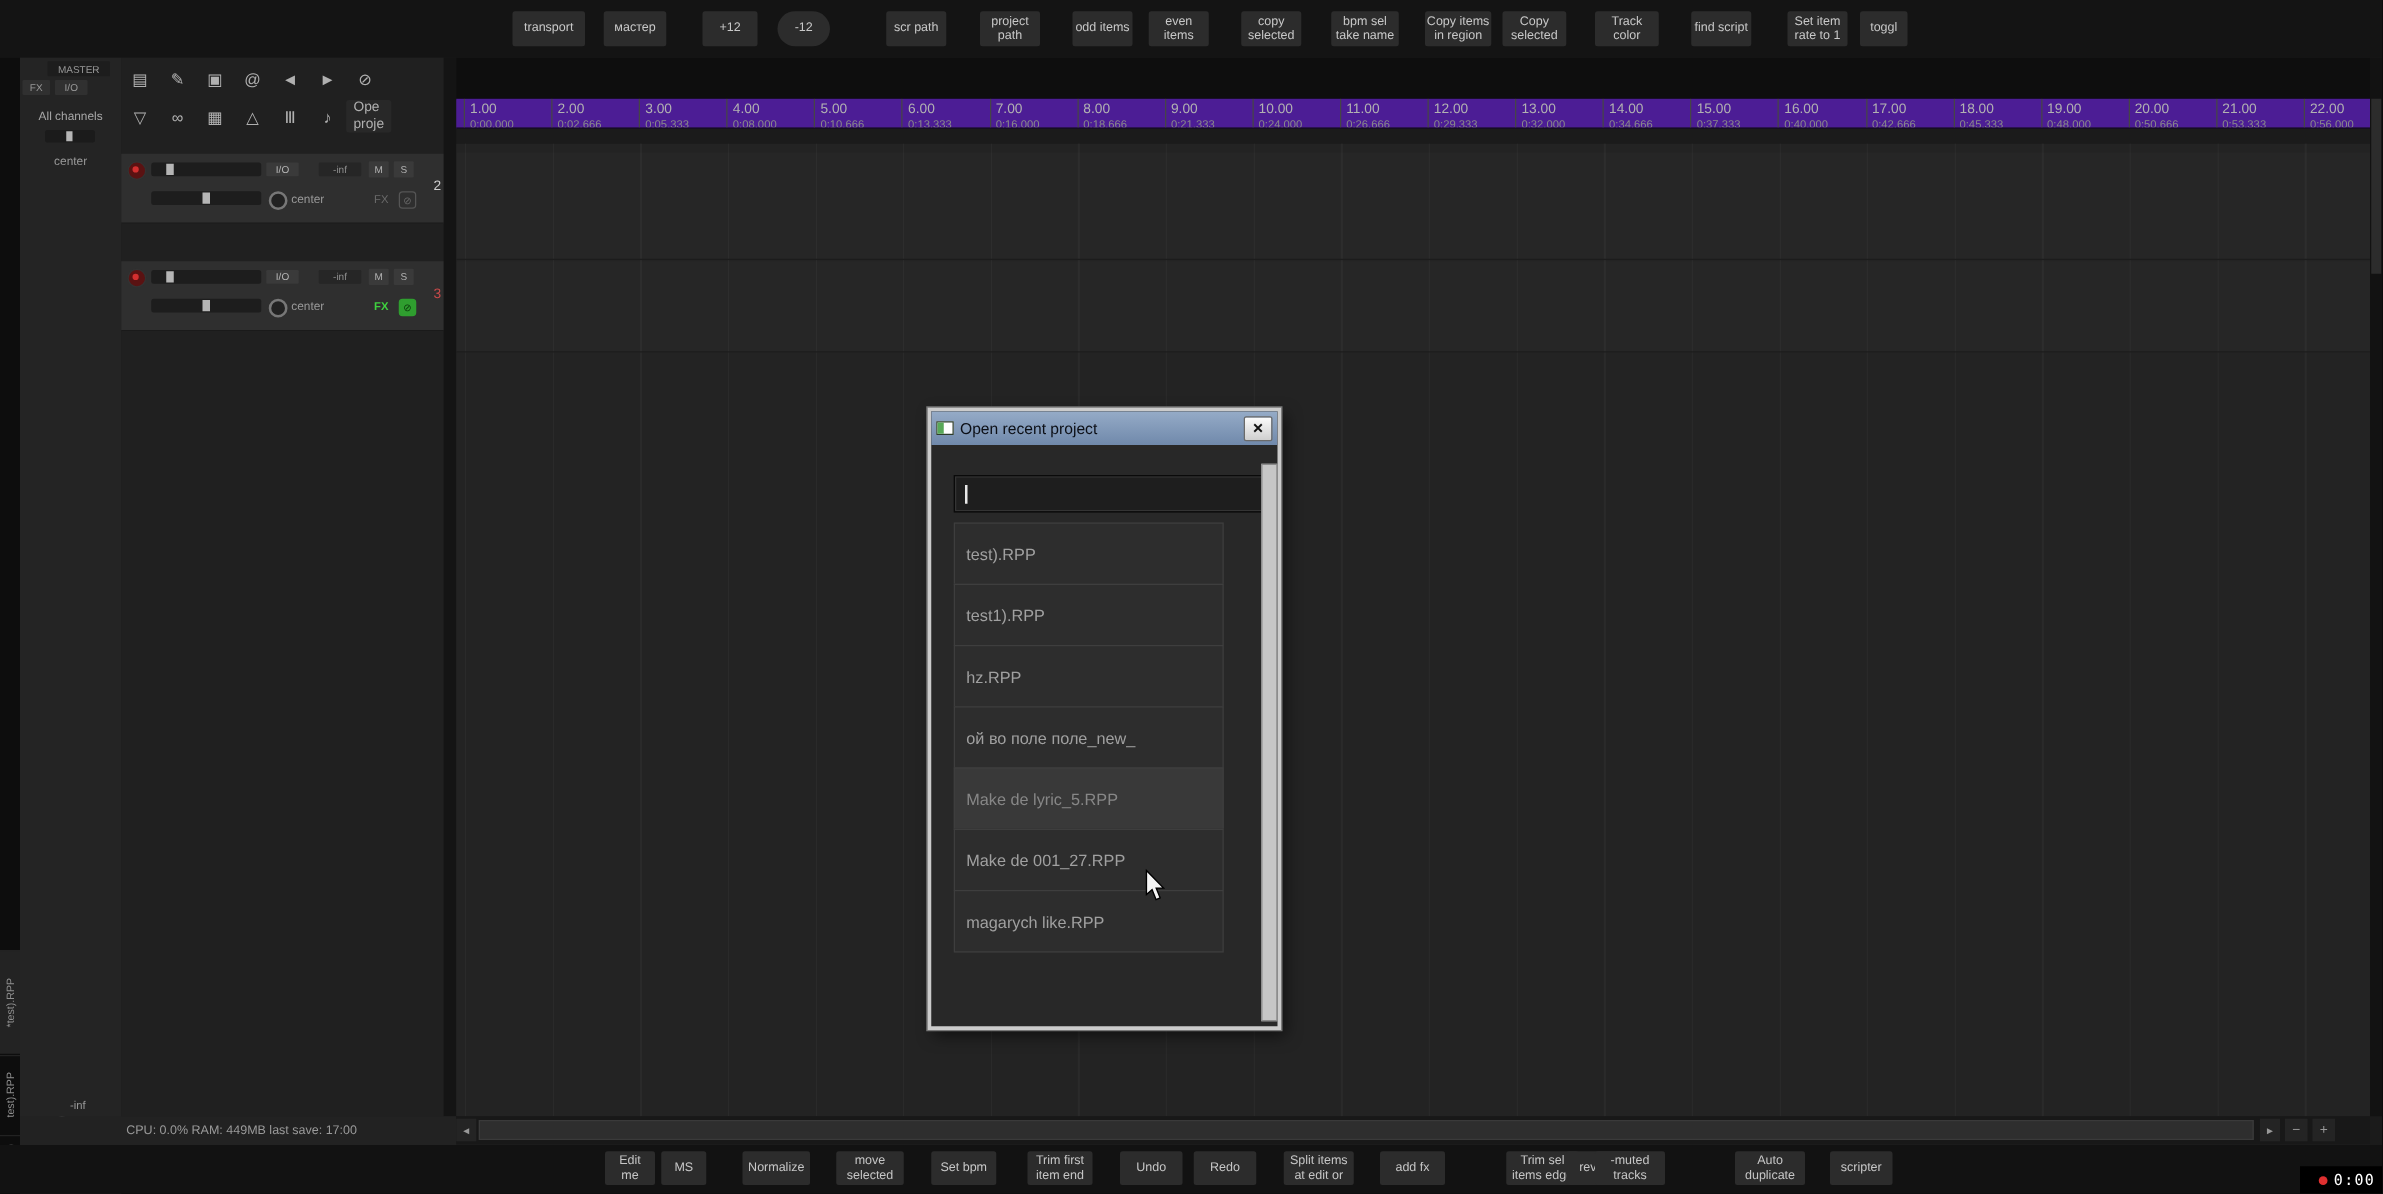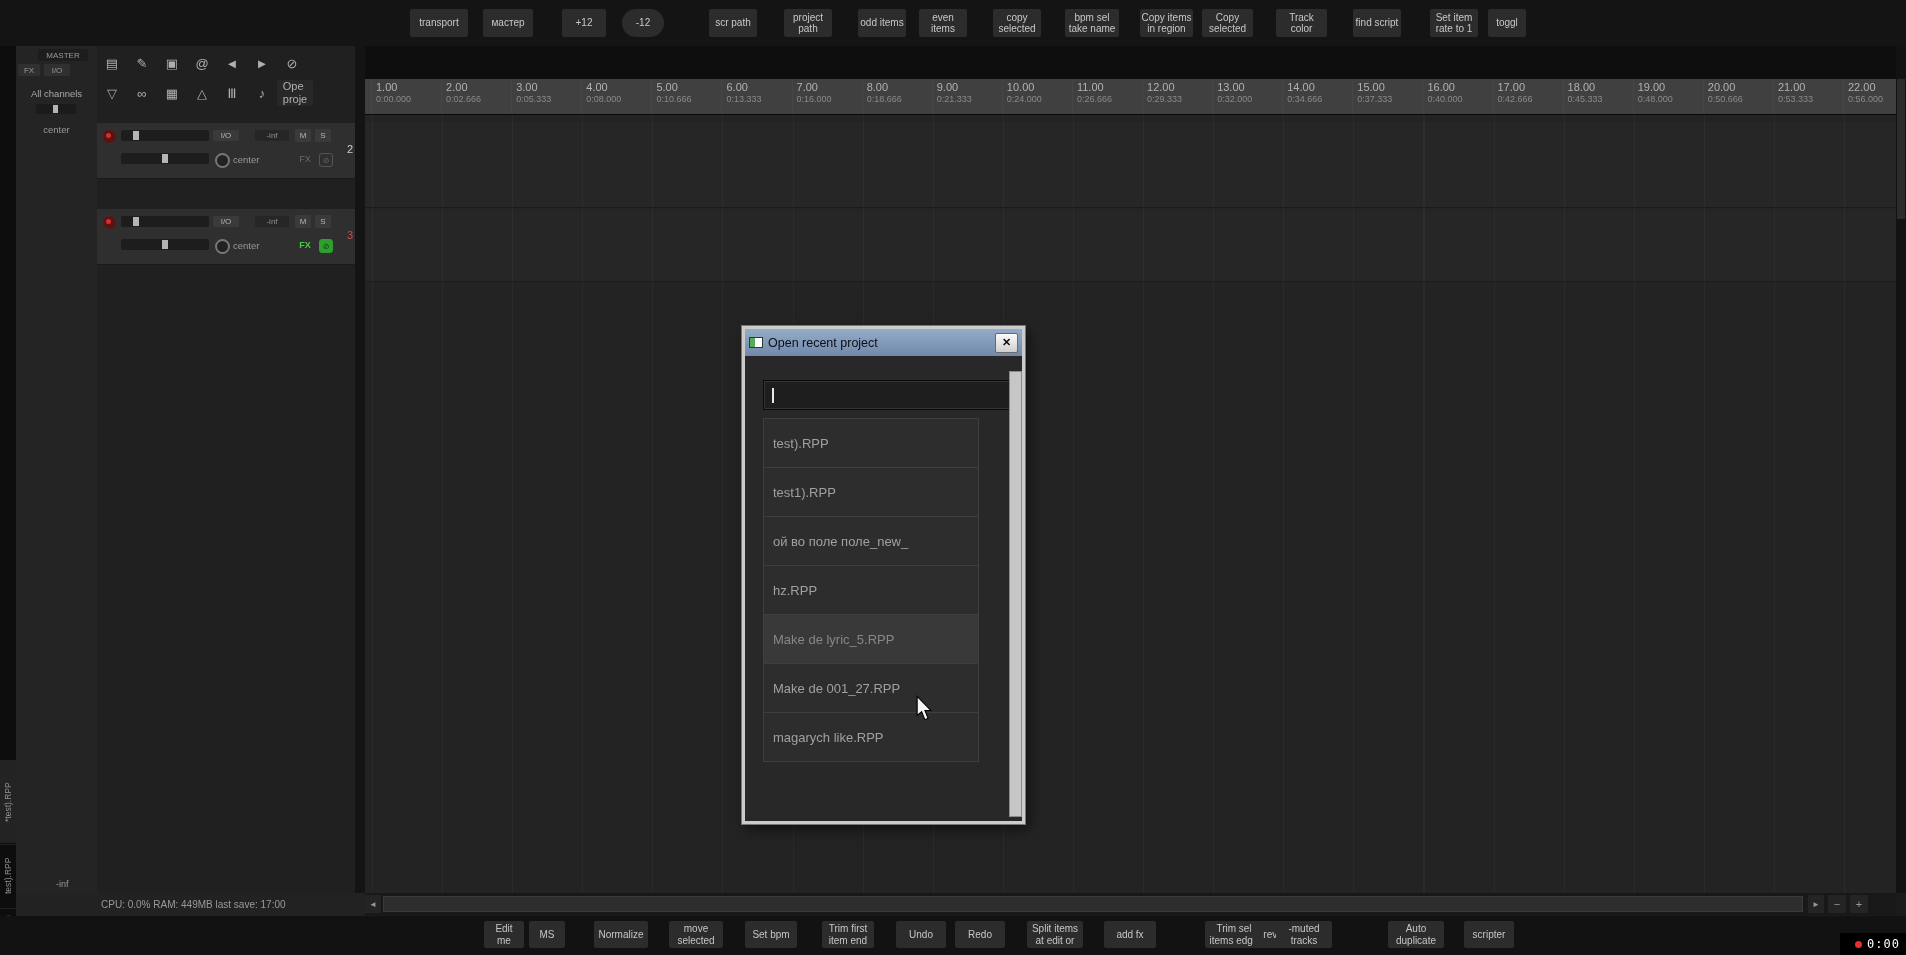"1.00" .ruler { background: #404040 -> #4c1d95; height: 36px -> 24px }
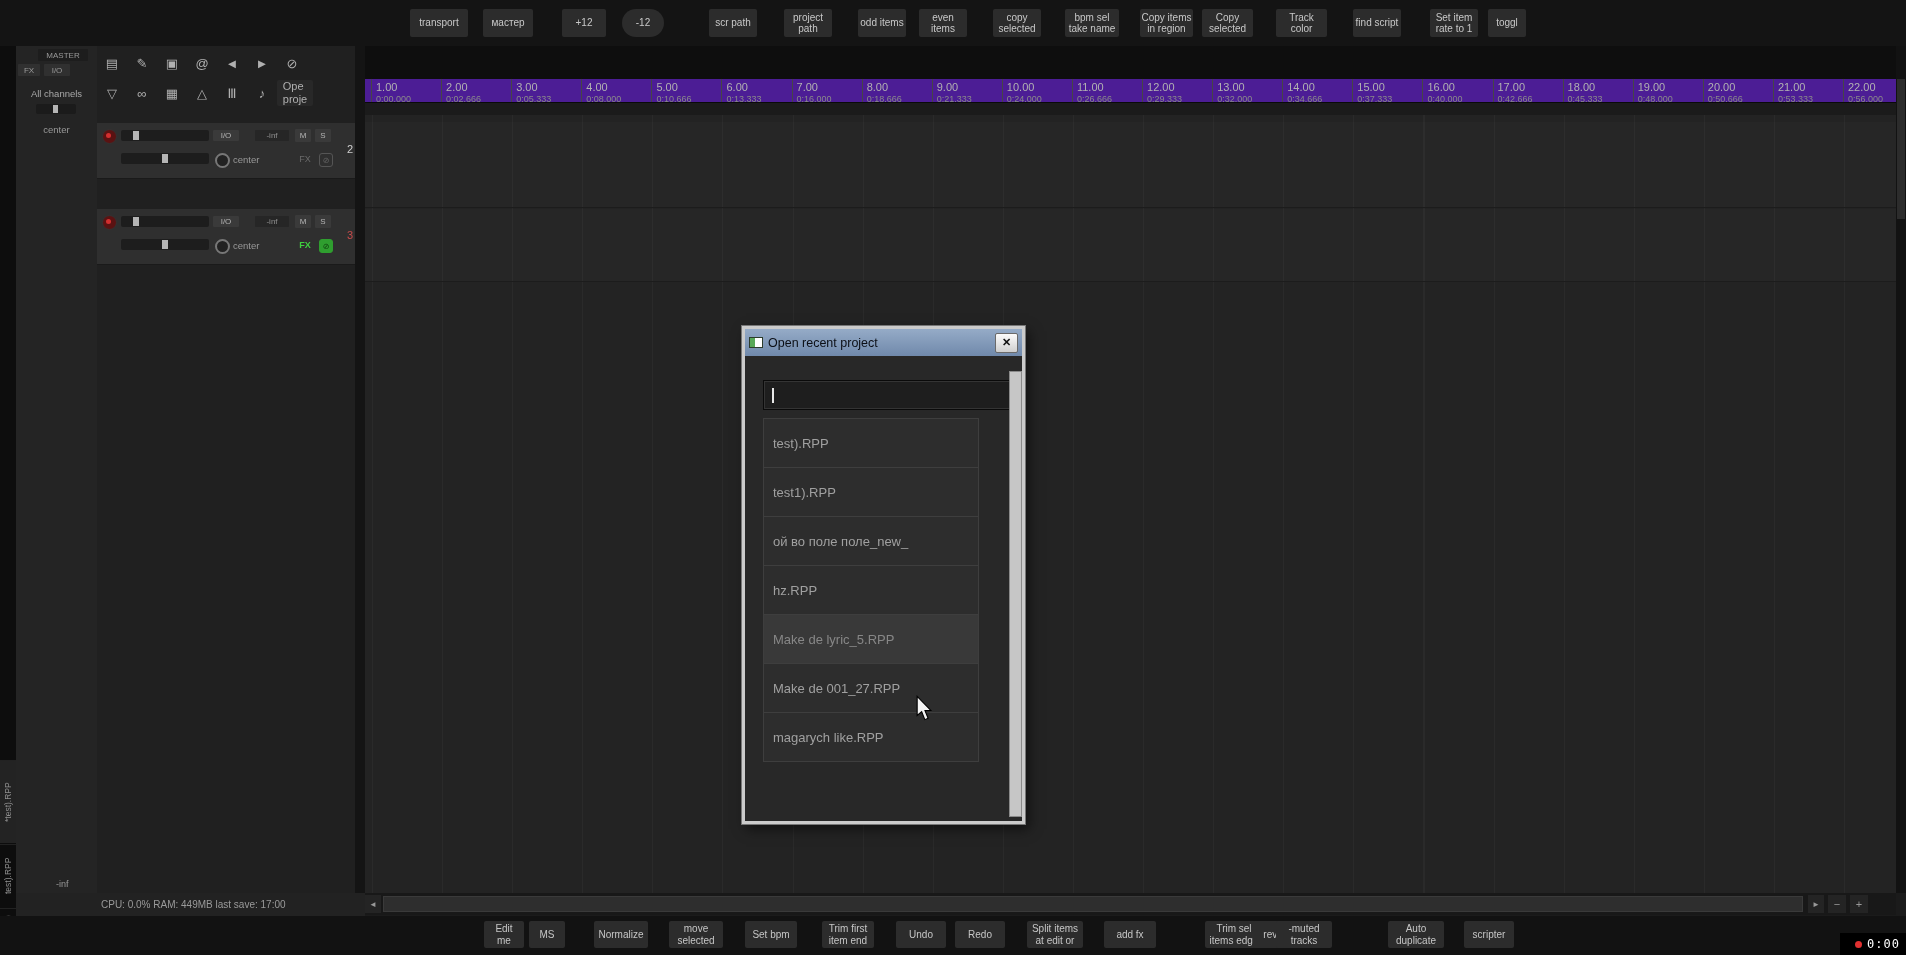"ой во поле поле_new_" div.rp-item { order: before "hz.RPP" -> after "hz.RPP" }
